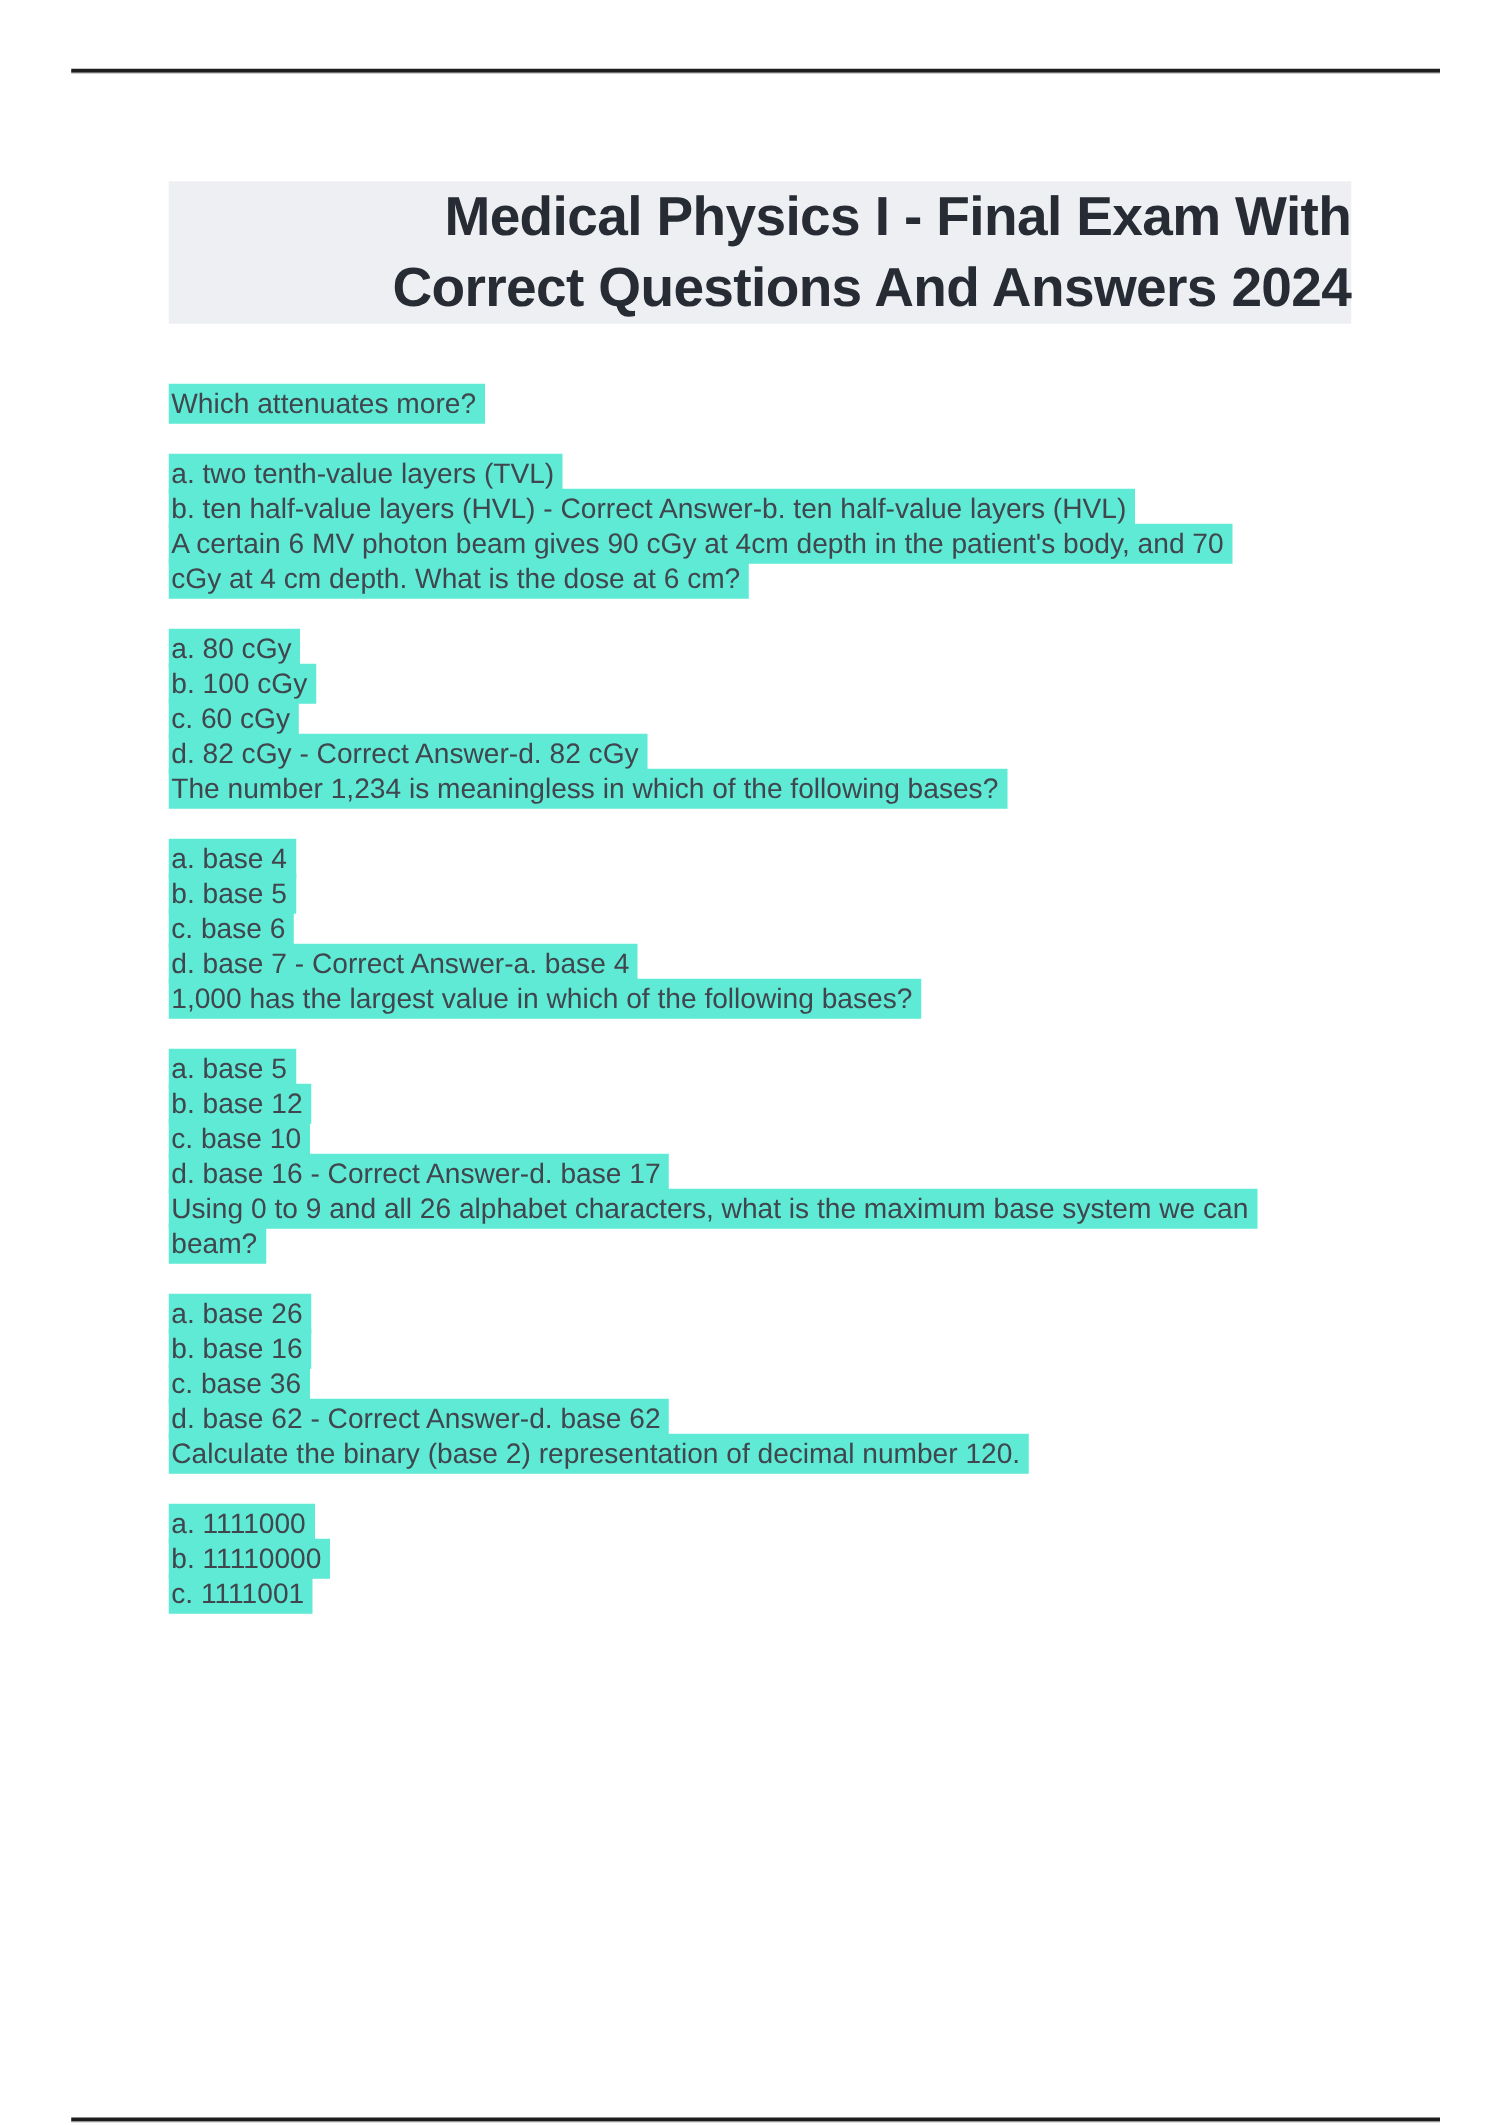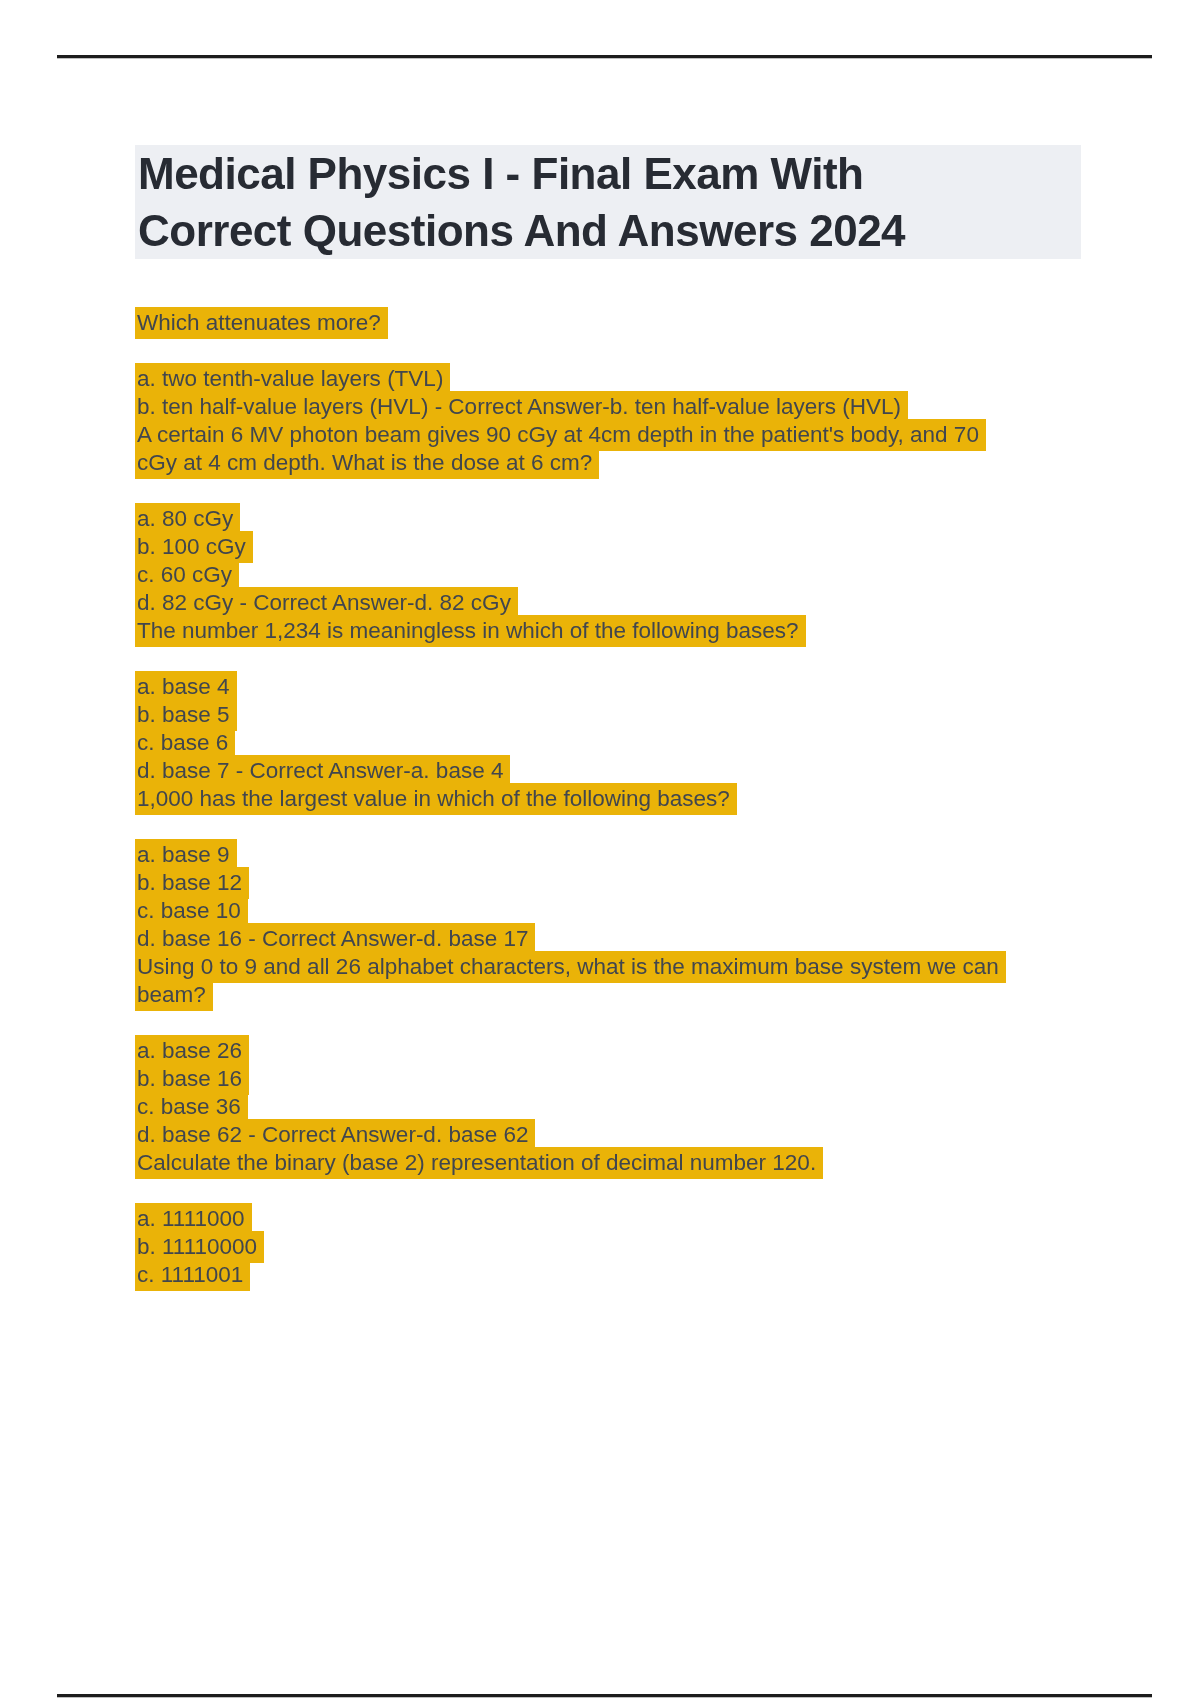"Medical Physics I - Final" .title-block { text-align: none -> right }
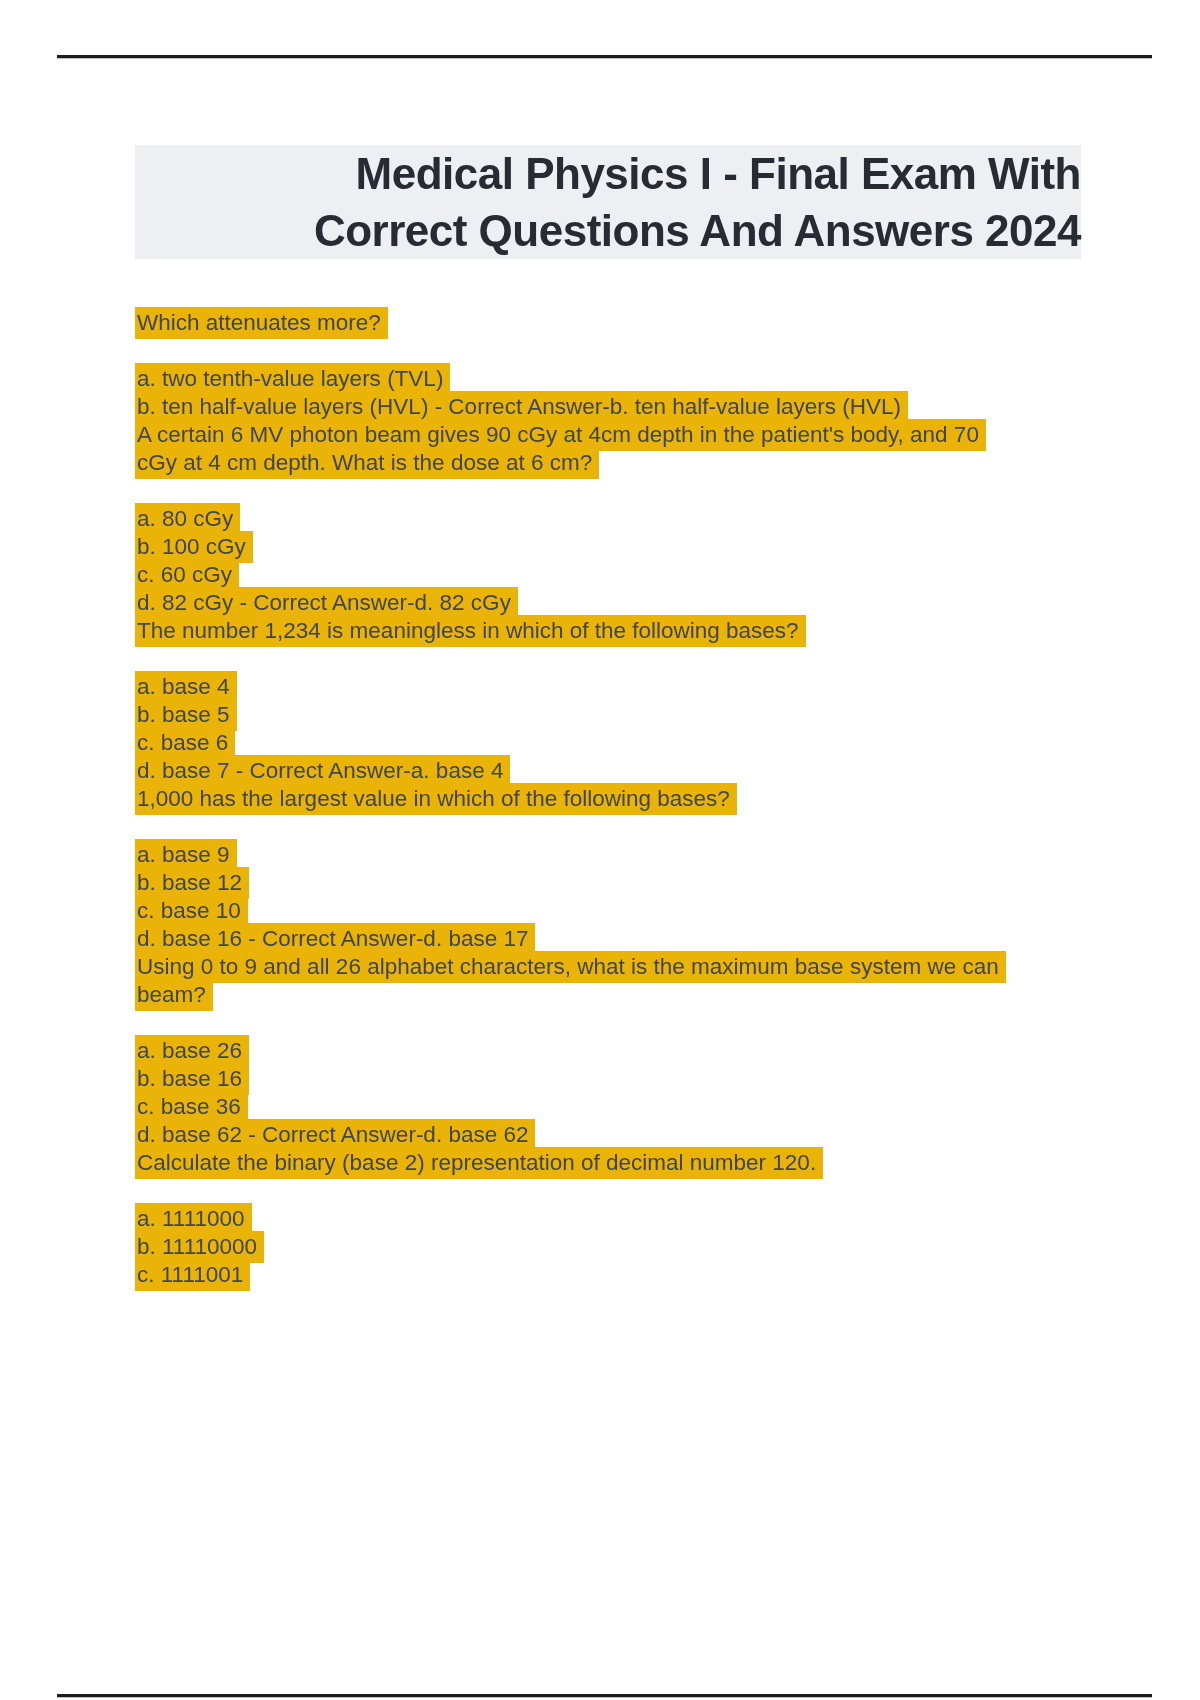"Which attenuates more?" .hl { background: #eab308 -> #5eead4 }
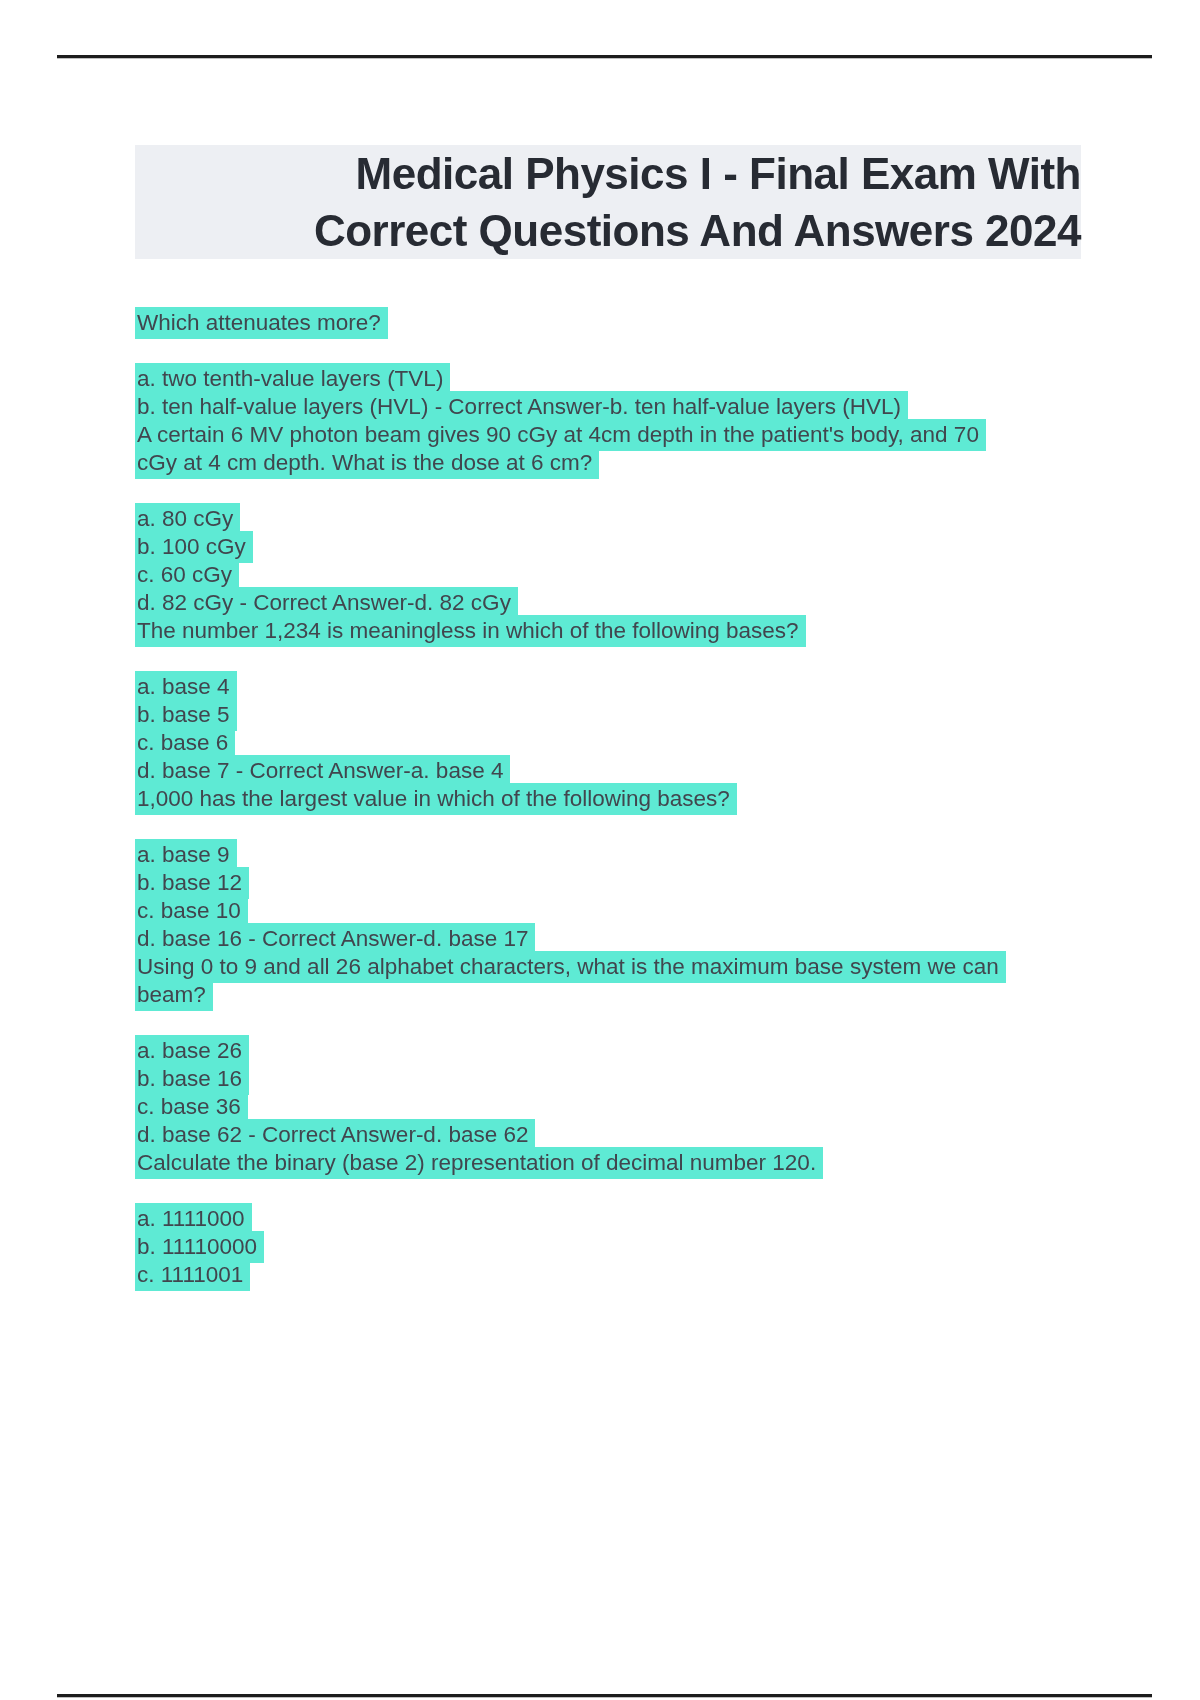"a. base 9" span.hl { text: 9 -> 5 }
